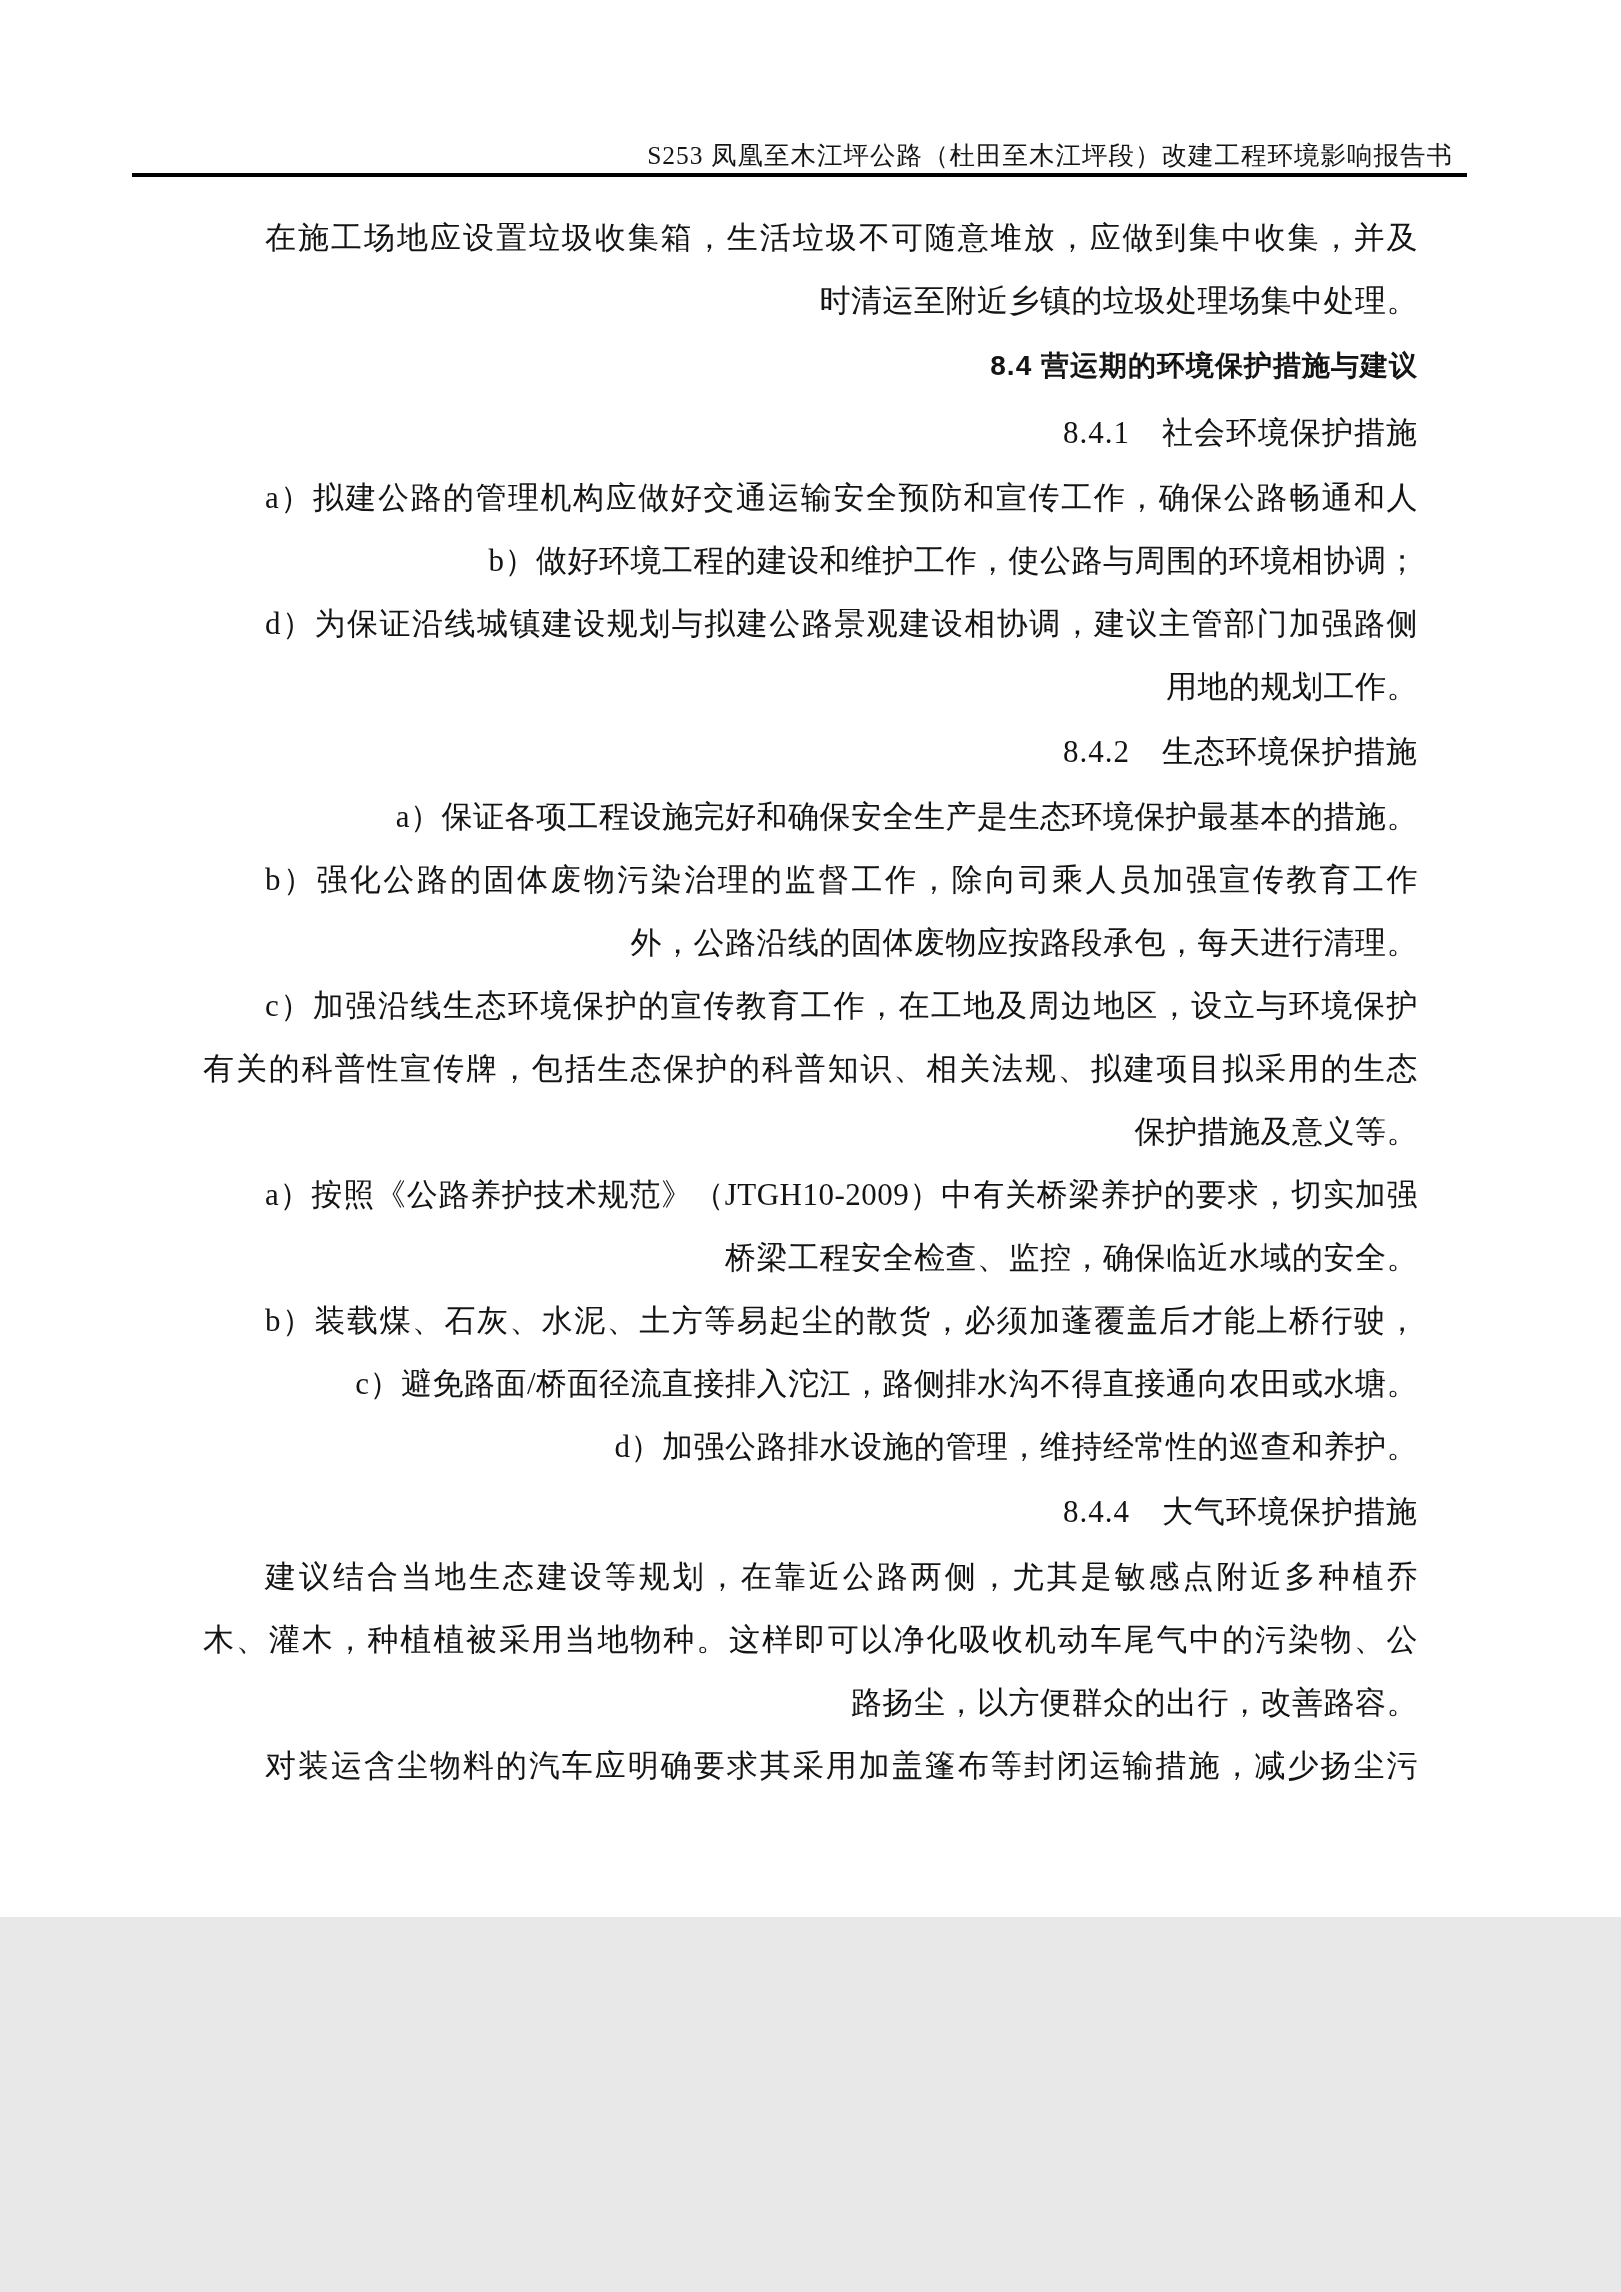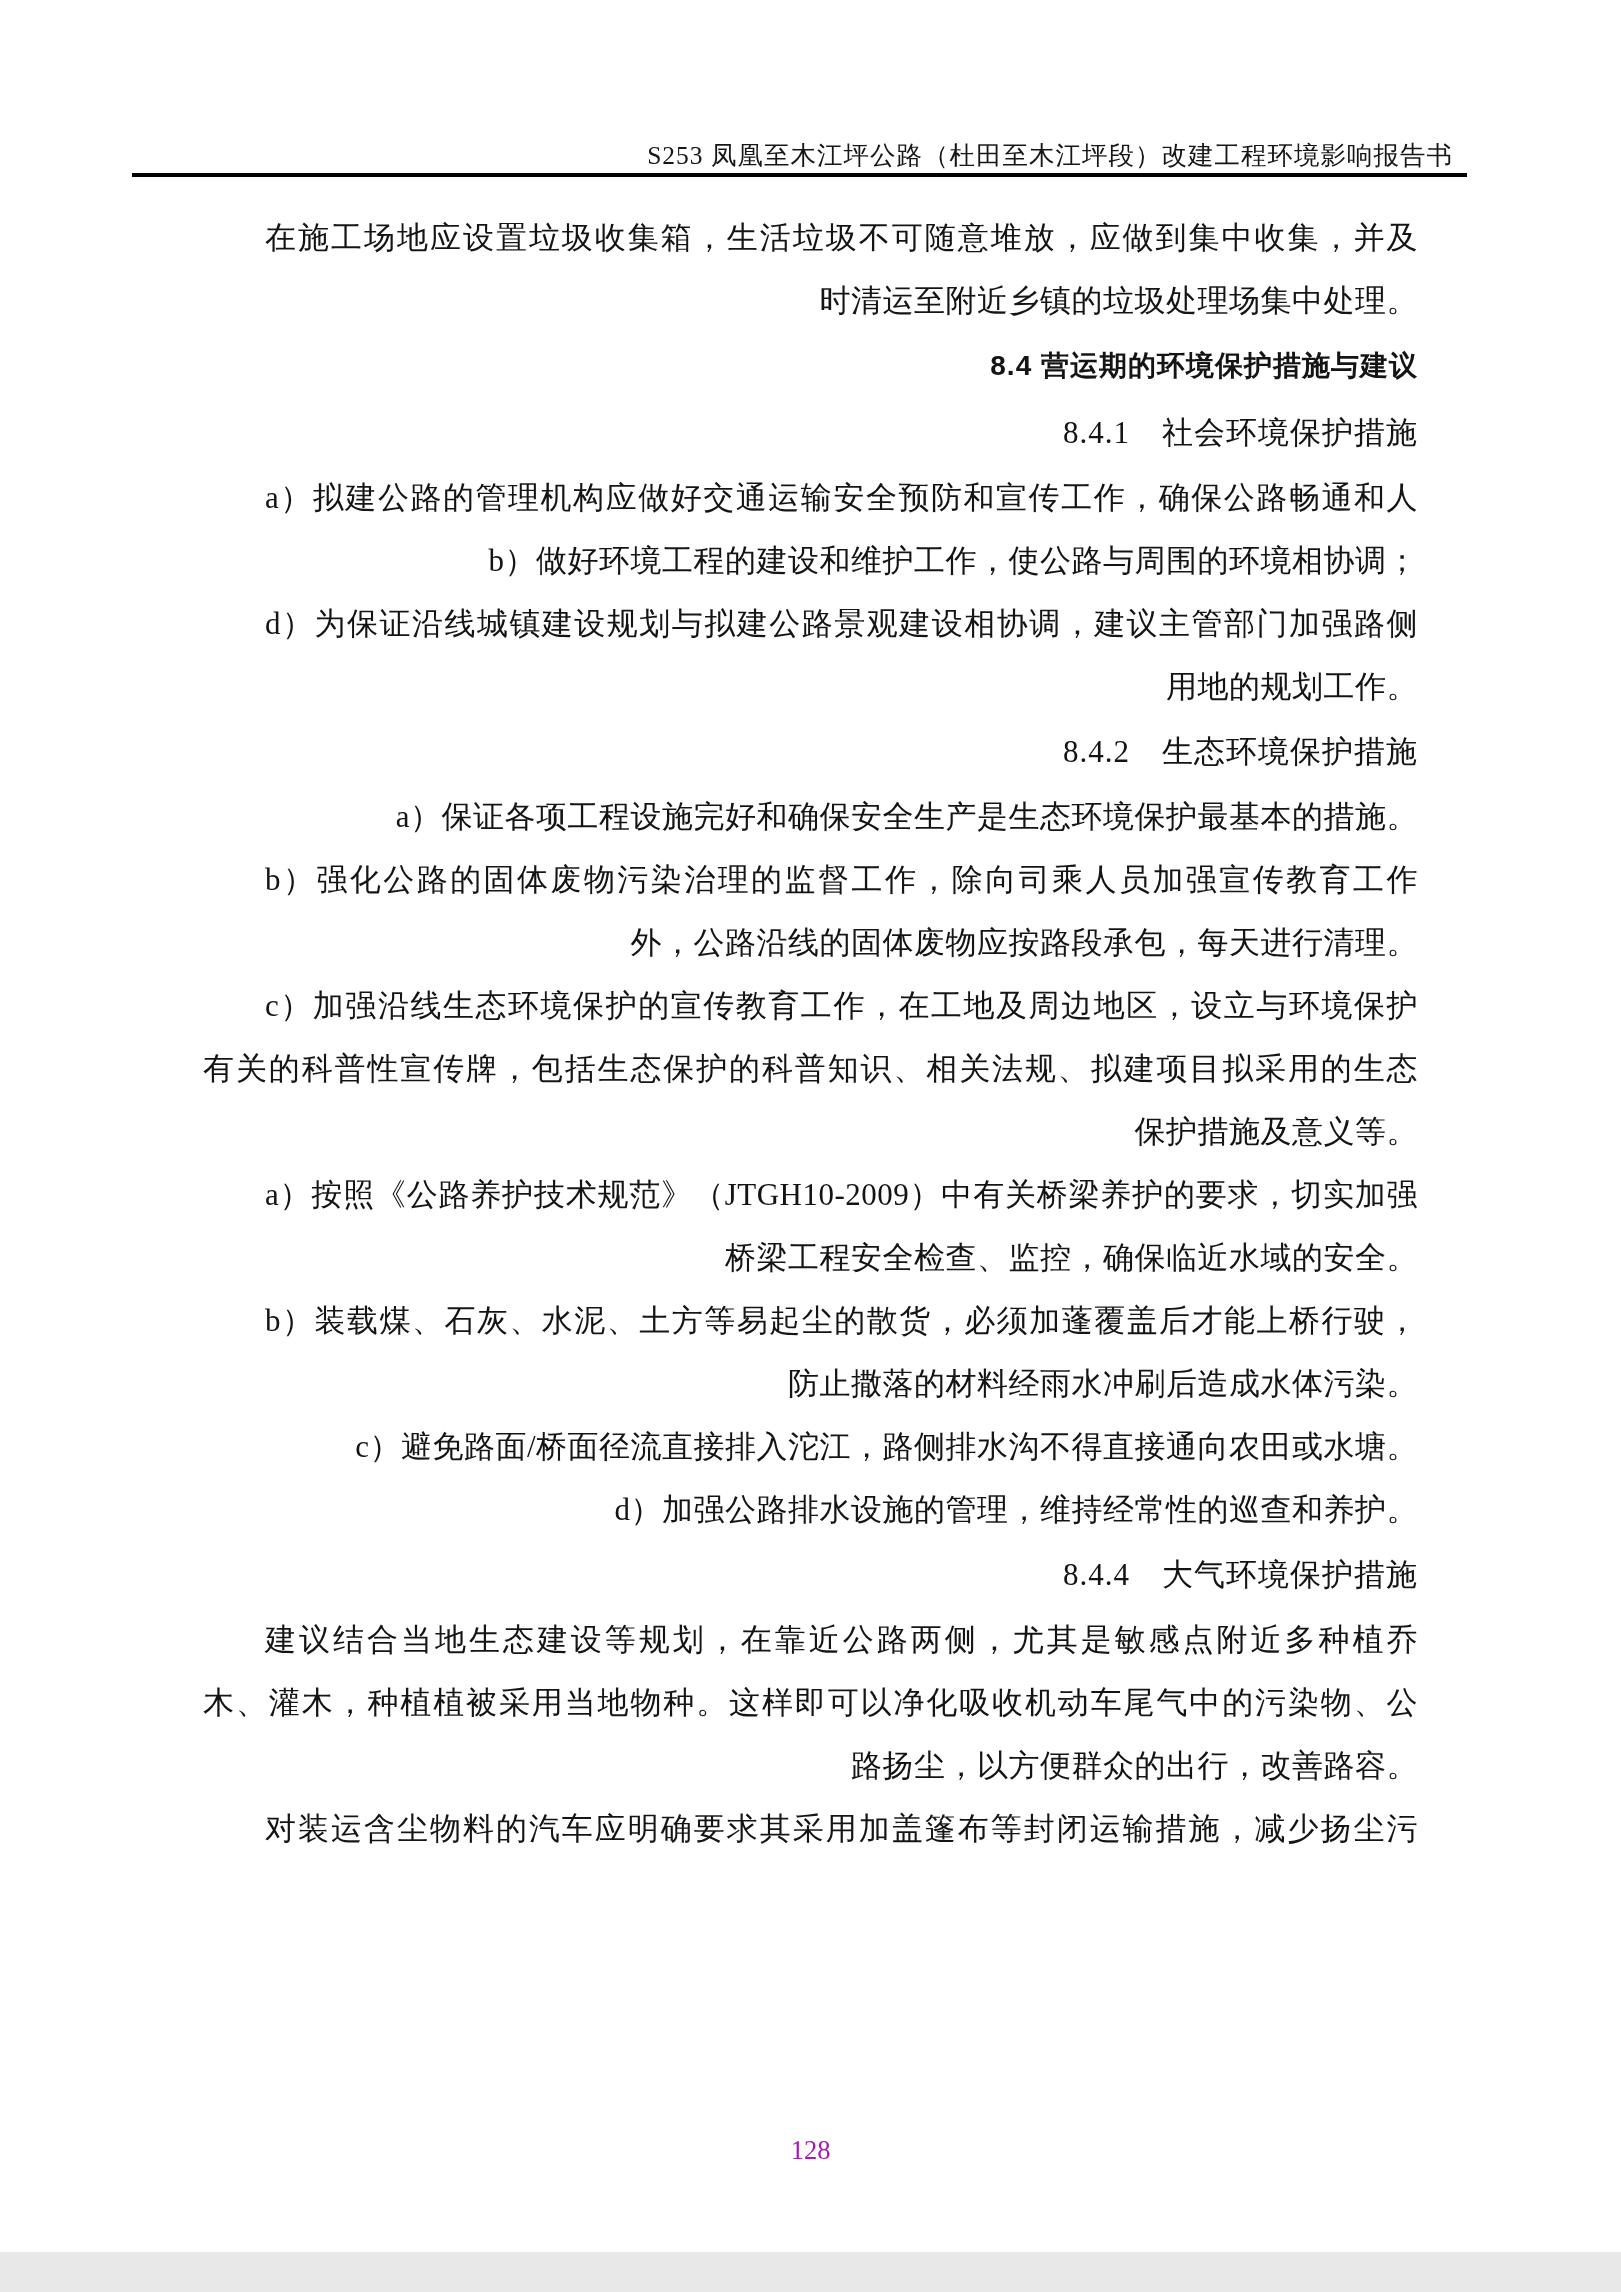"S253 凤凰至木江坪公路（杜田至木江坪段）改建工程环境影响报告书" .page { height: 2252px -> 1917px }
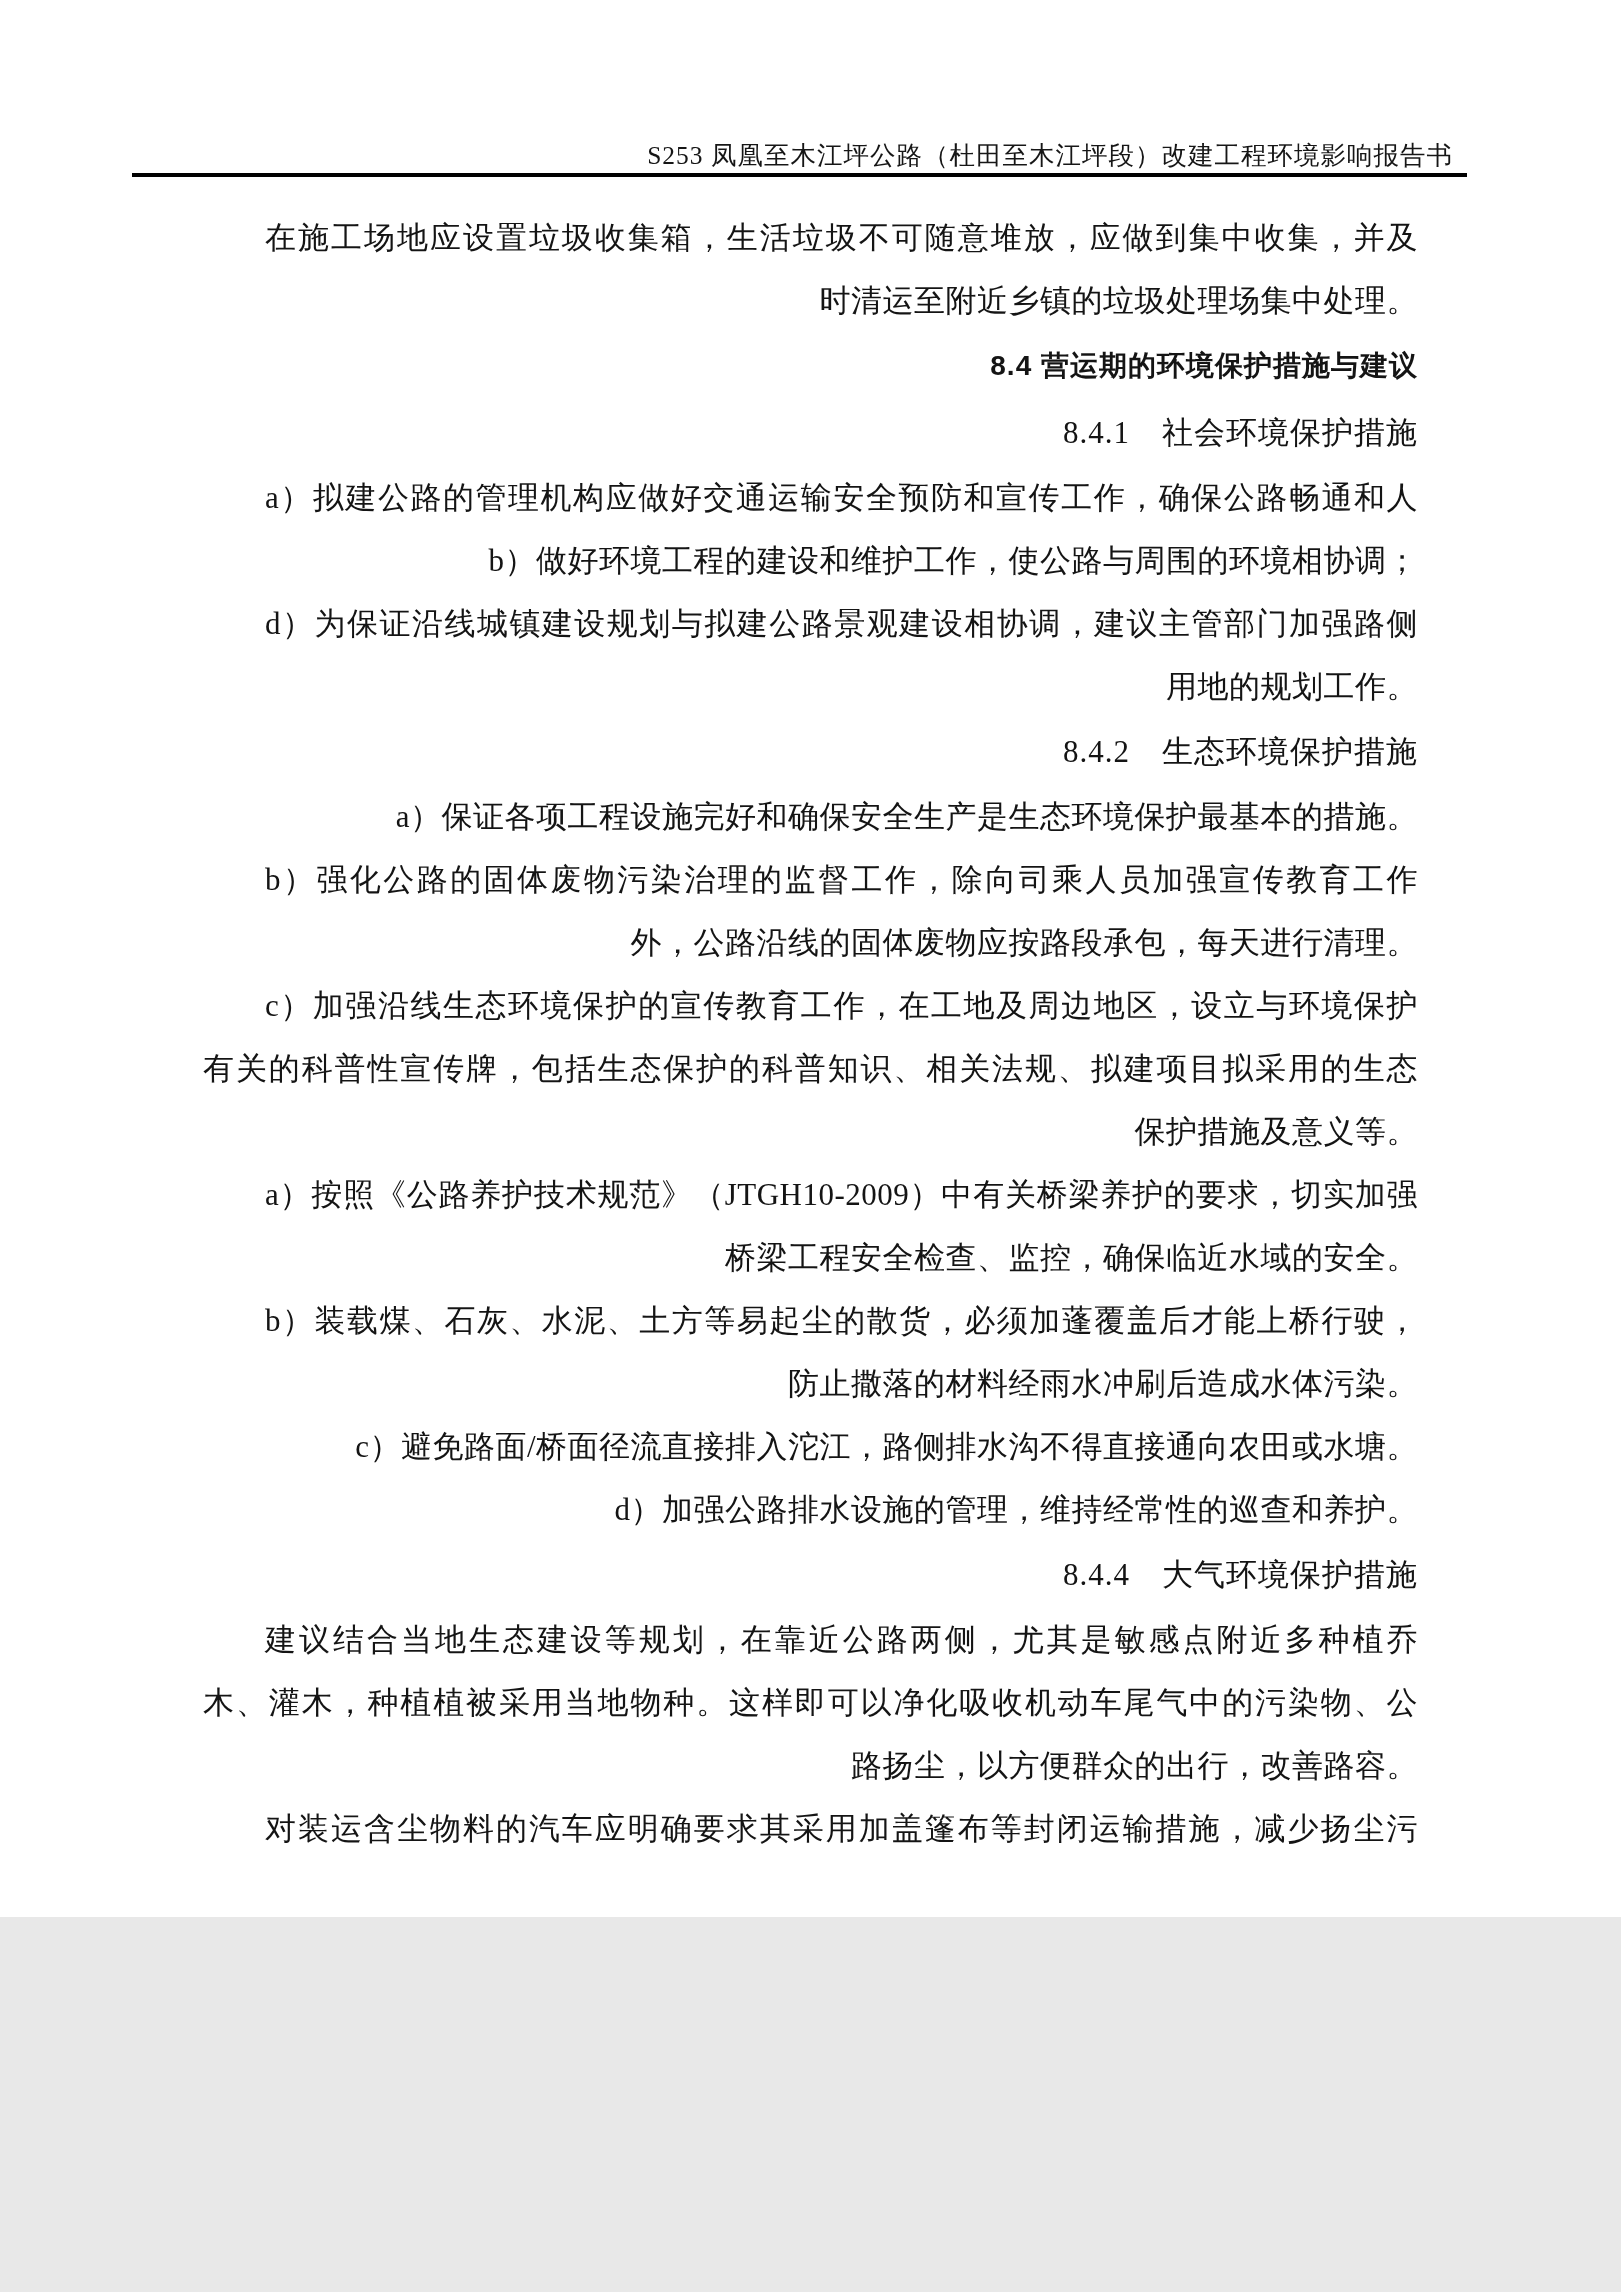"防止撒落的材料经雨水冲刷后造成水体污染。" div.line { html: <div>防止撒落的材料经雨水冲刷后造成水体污染。</div> -> none }
